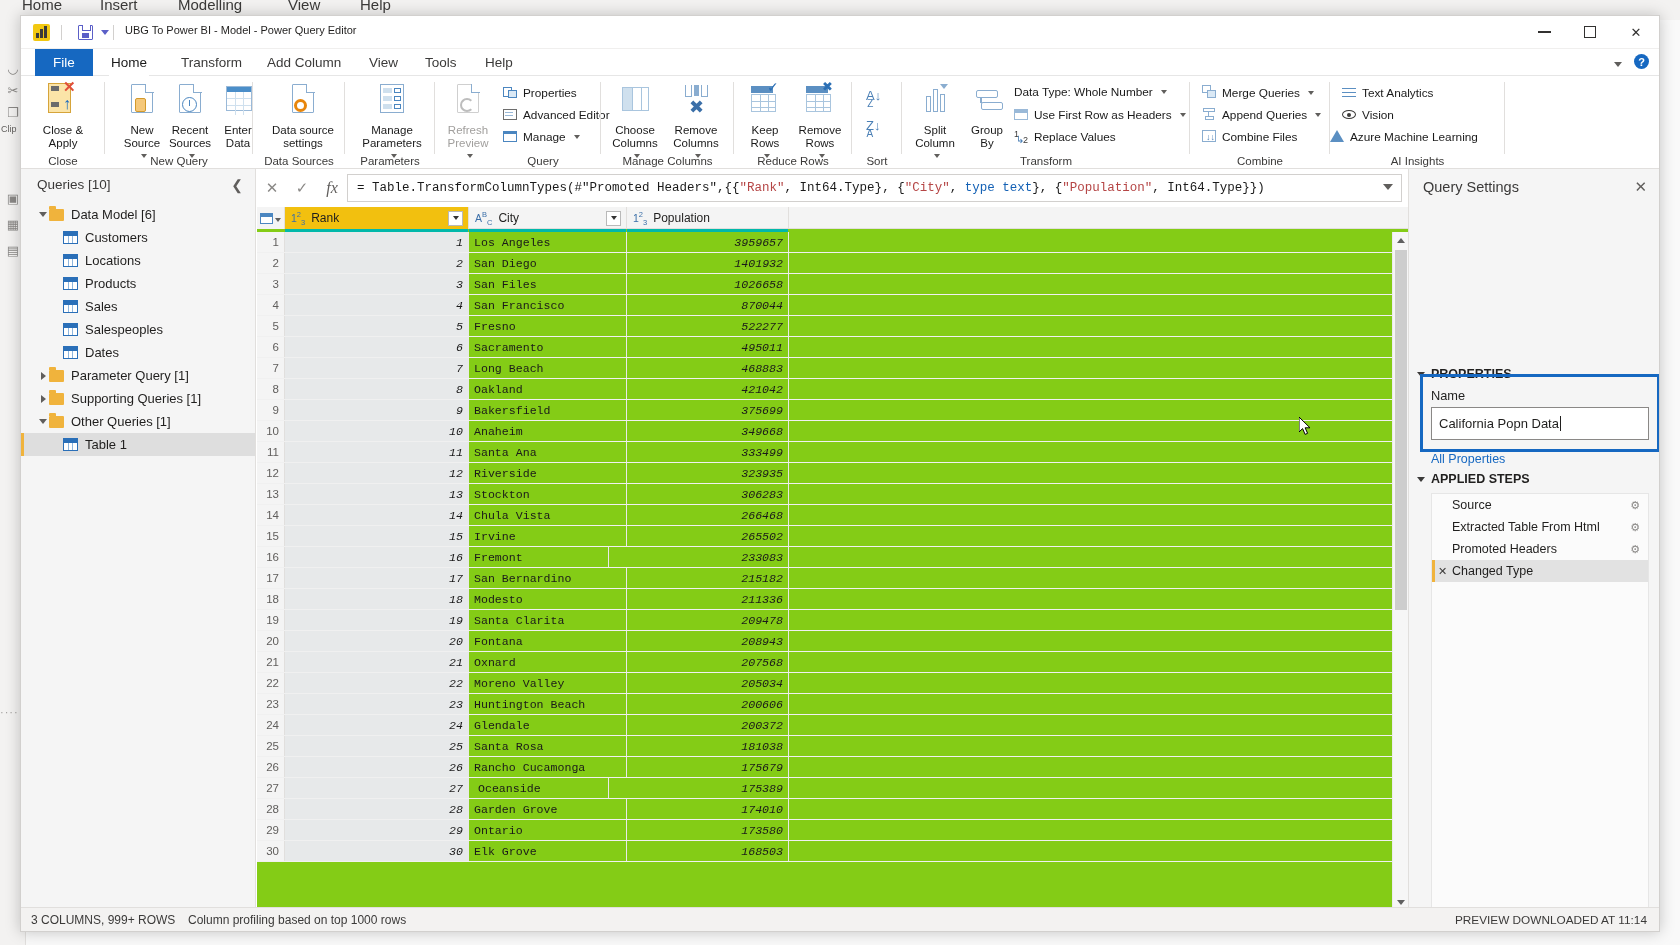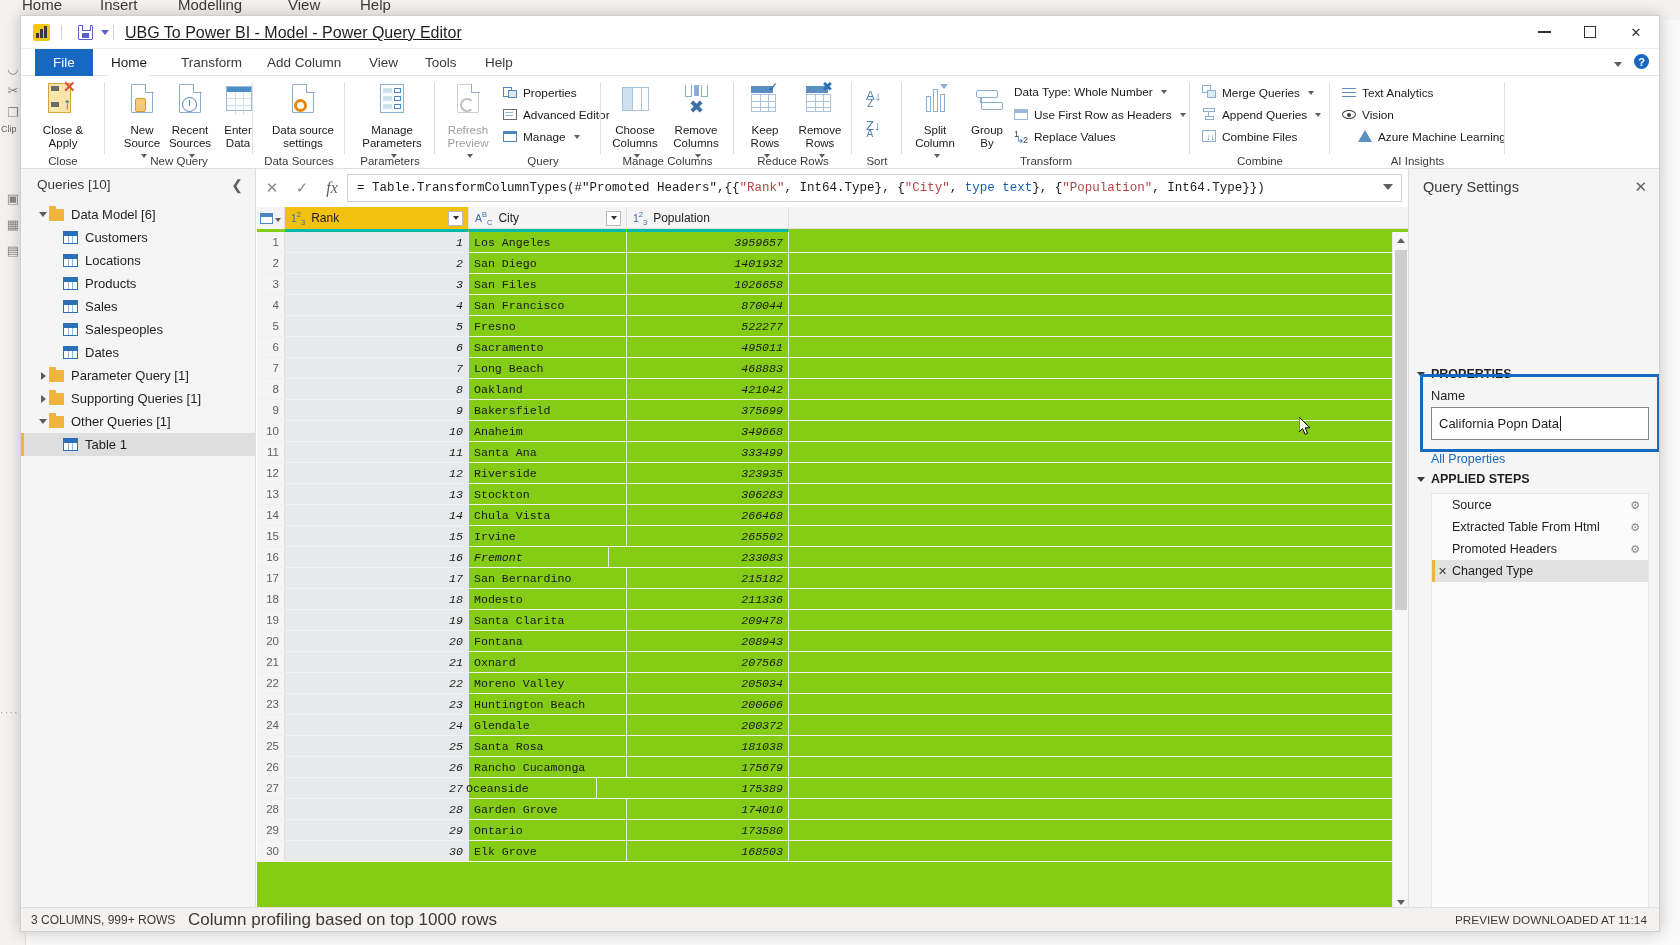"UBG To Power BI -" .tb-title { font-size: 16px -> 11px; text-decoration: underline -> none }
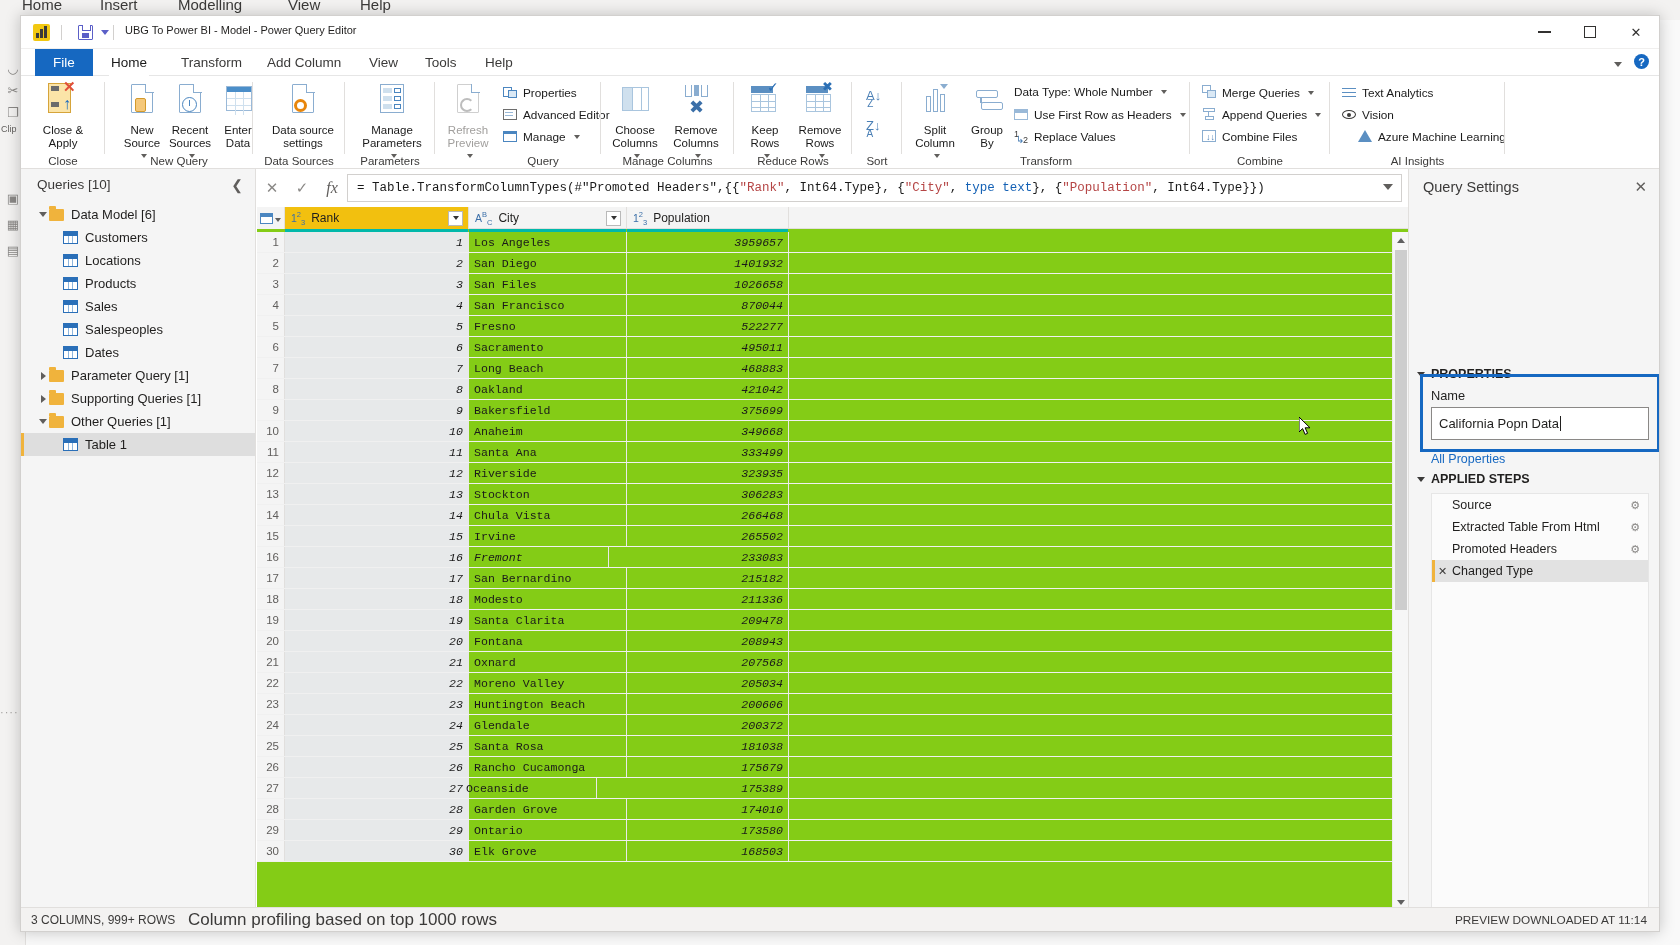"Azure Machine Learning" div.smallrow { left: 28px -> 0 }
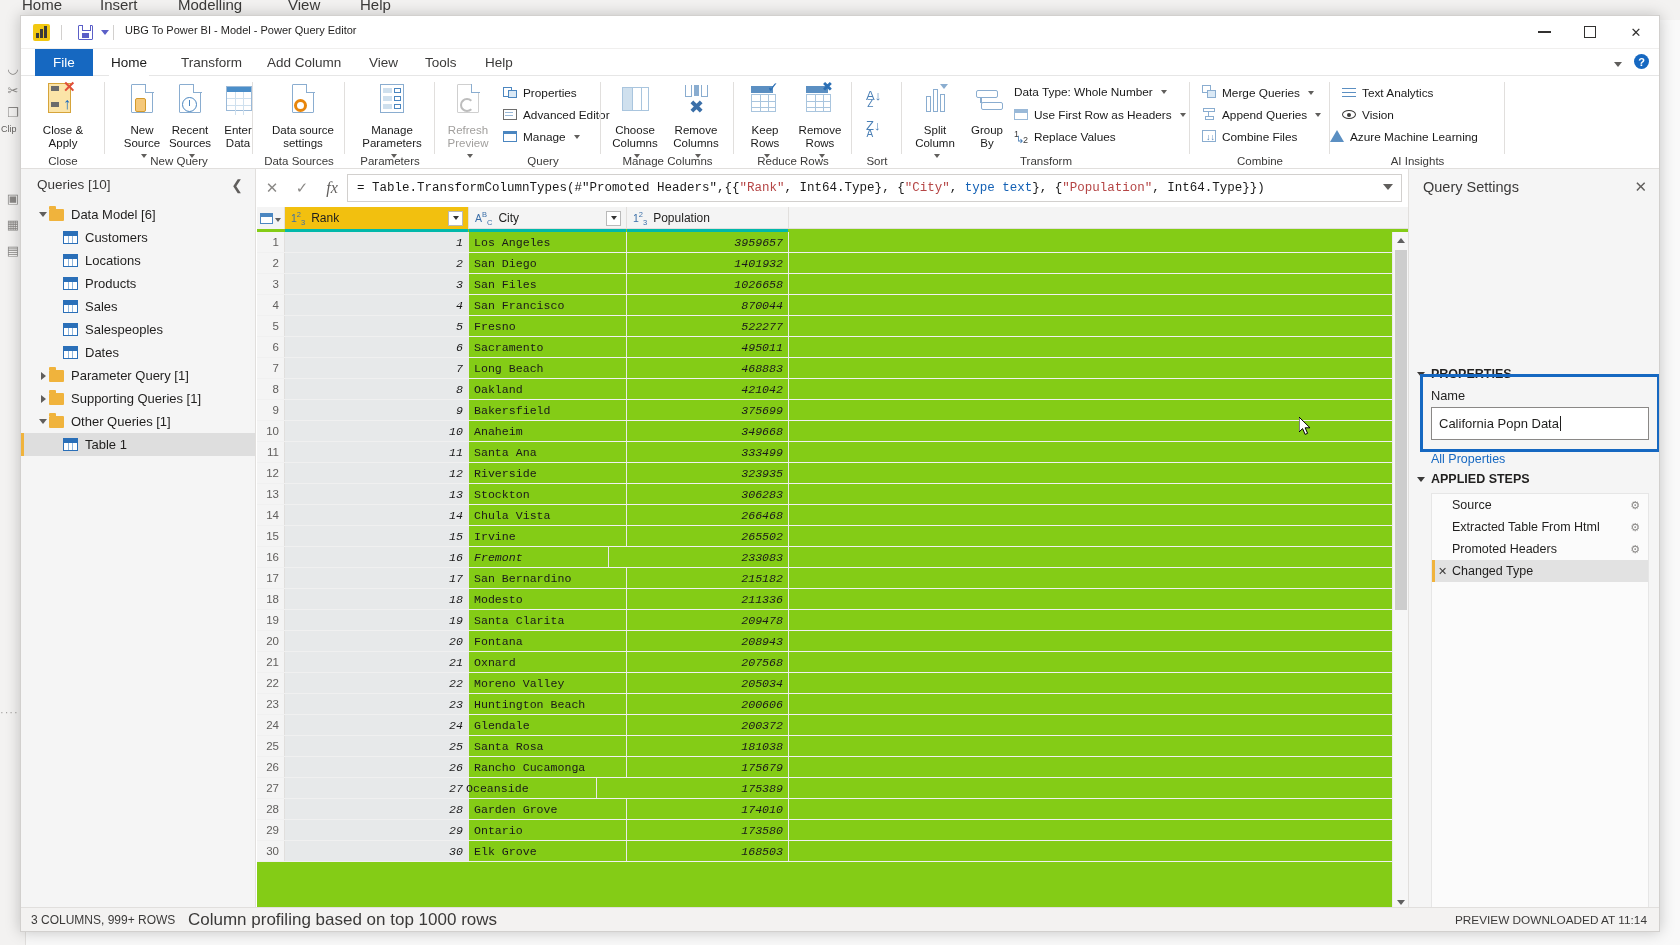"Fremont" div.g-cell { font-style: italic -> none }
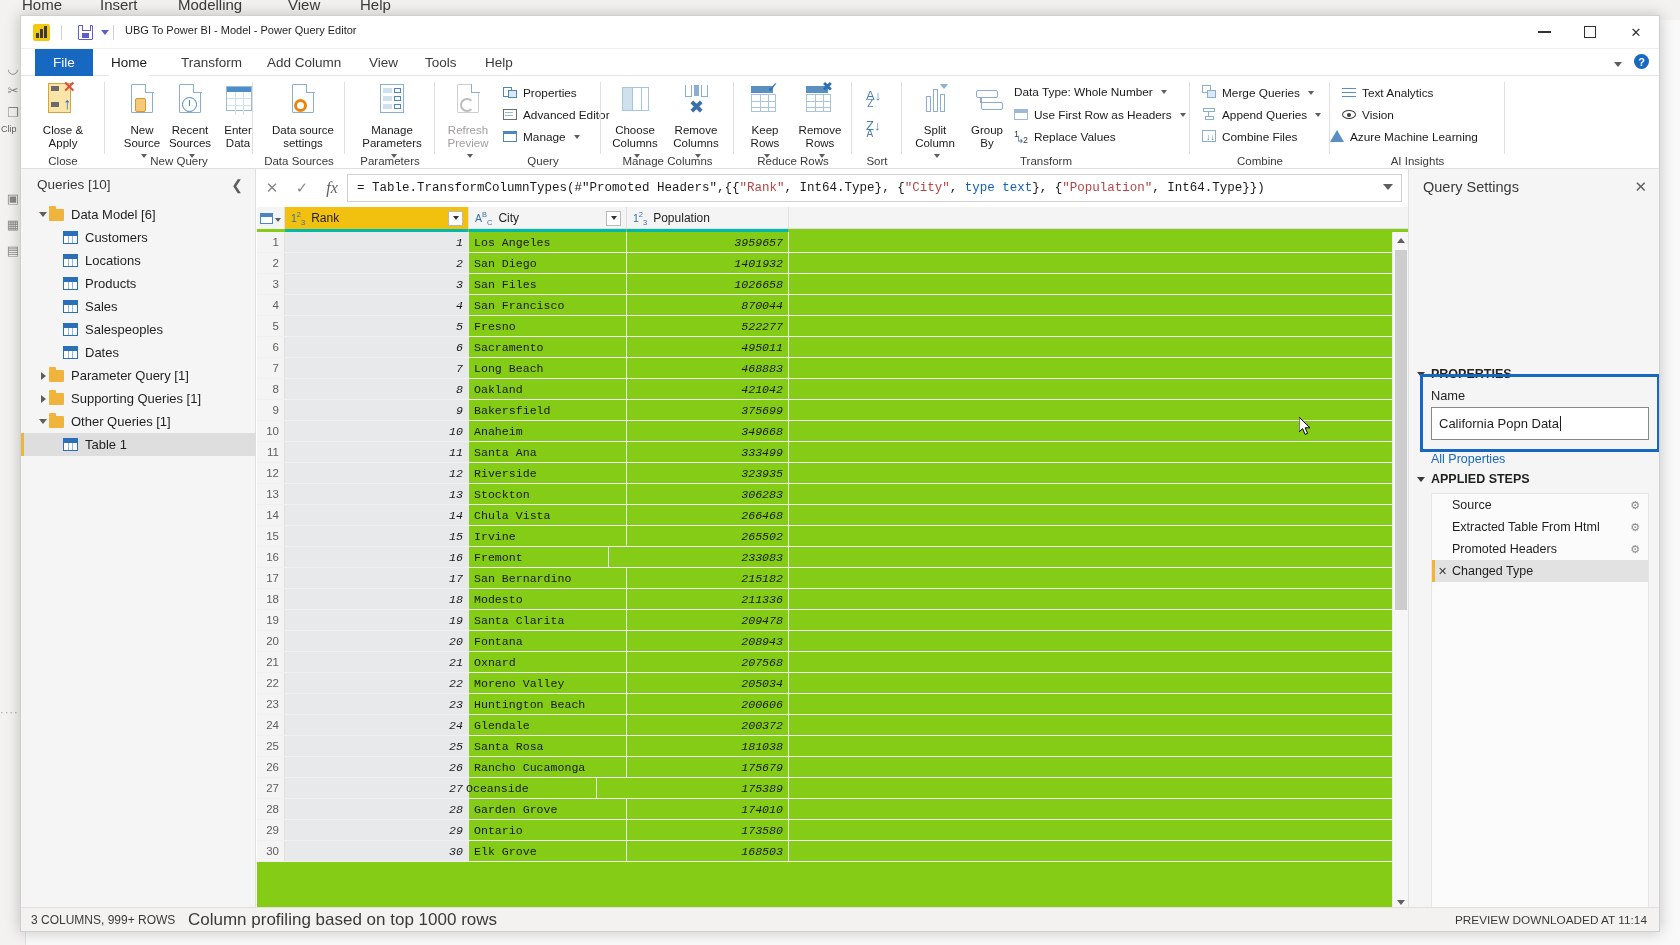"Oceanside" div.g-cell { left: 204px -> 216px }
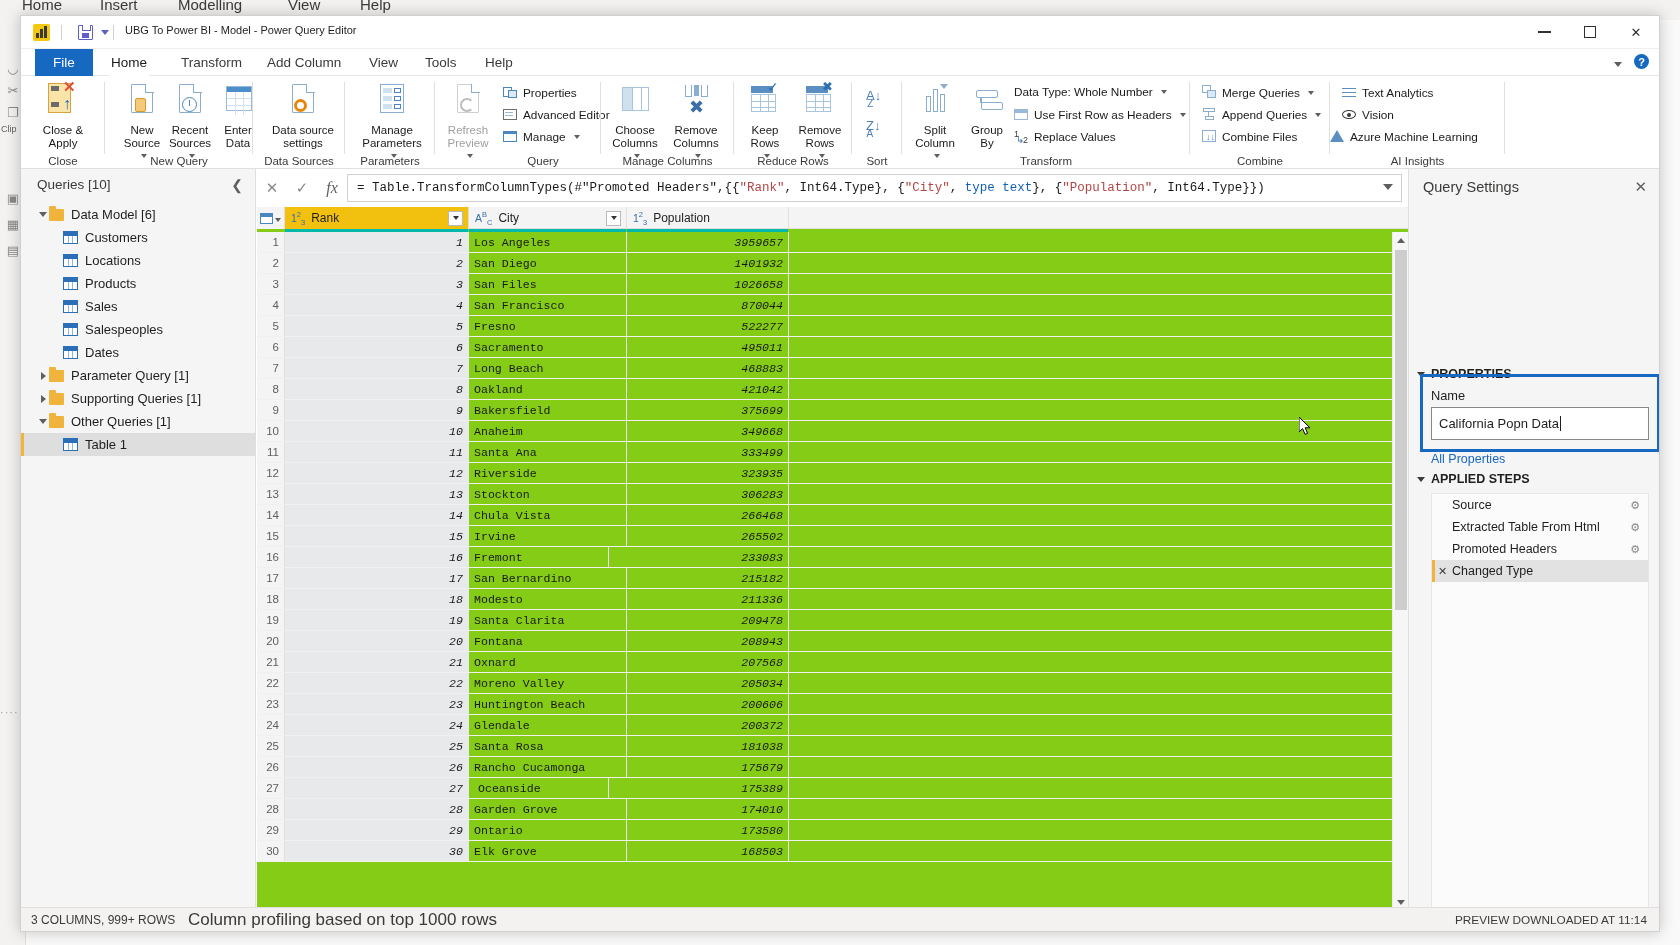"Column profiling based on top" .sb-mid { font-size: 17px -> 12px }
